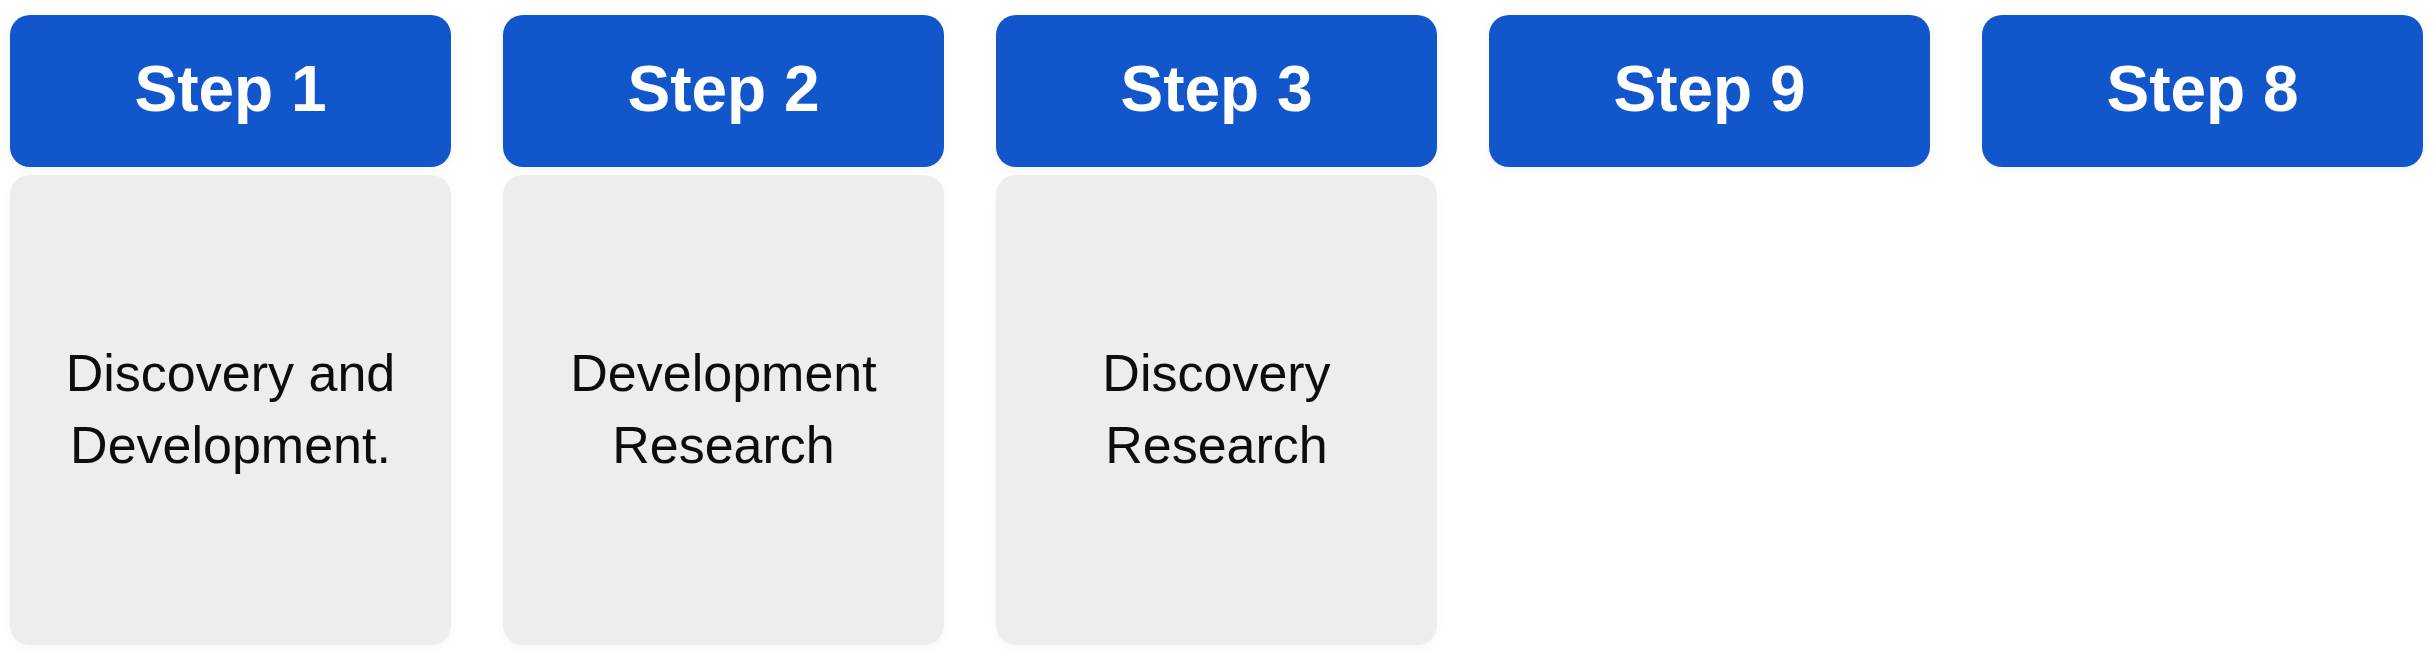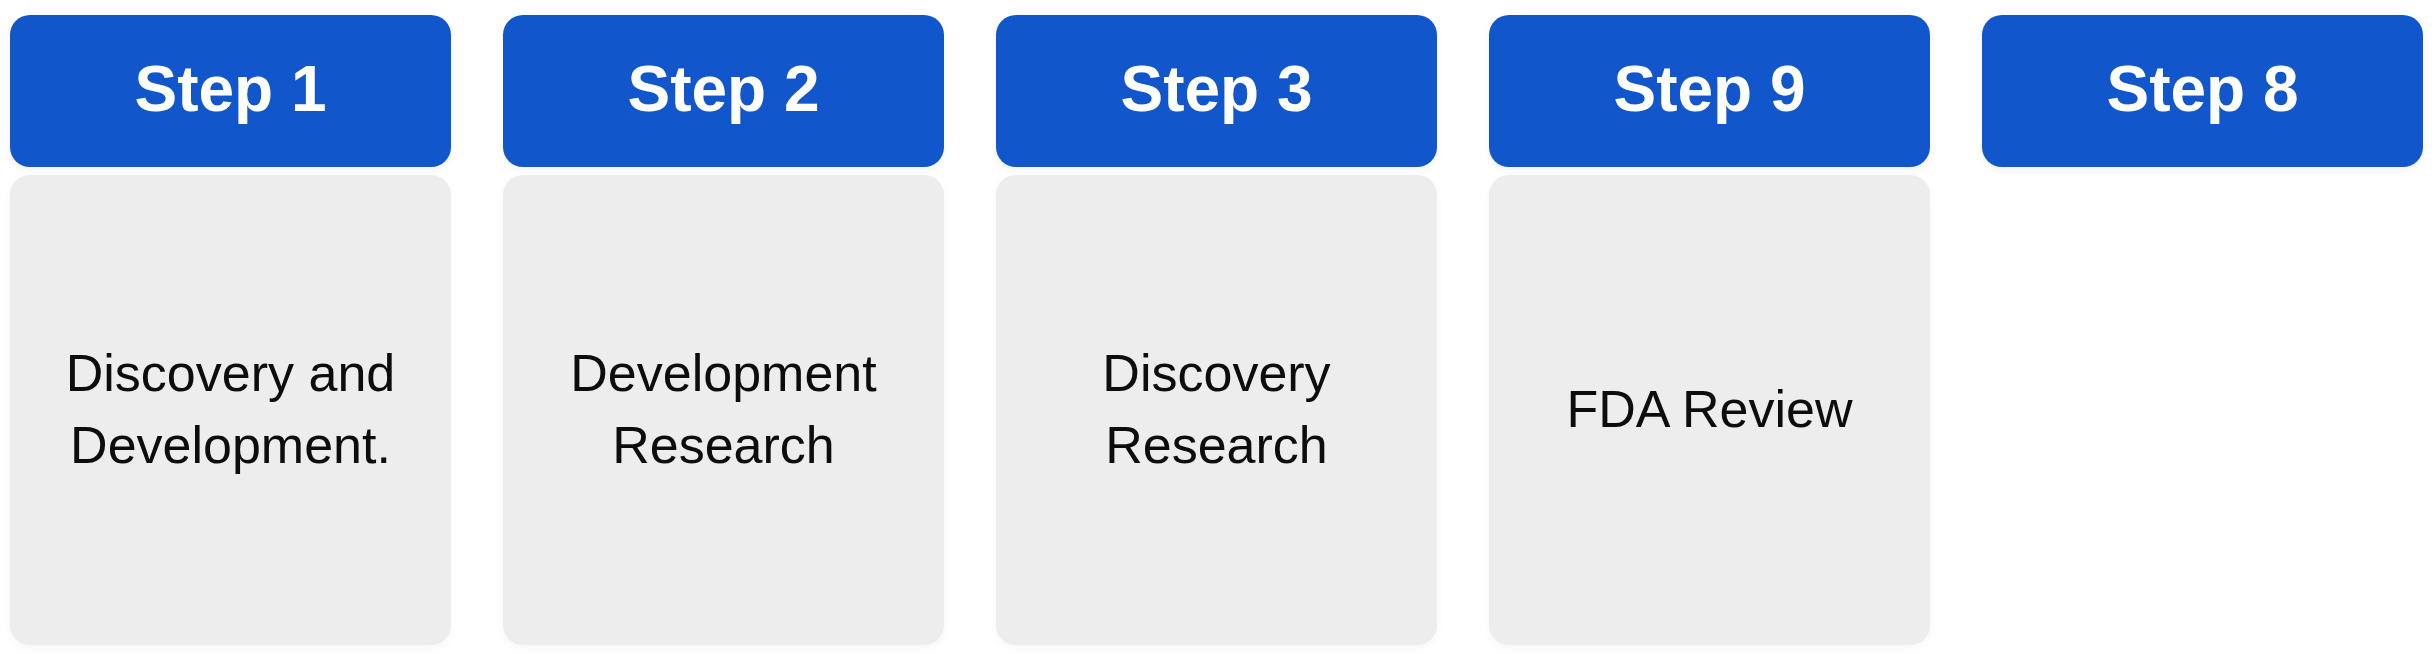"FDA Review" div.card-body { html: <div> <span>FDA Review</span> </div> -> none }
